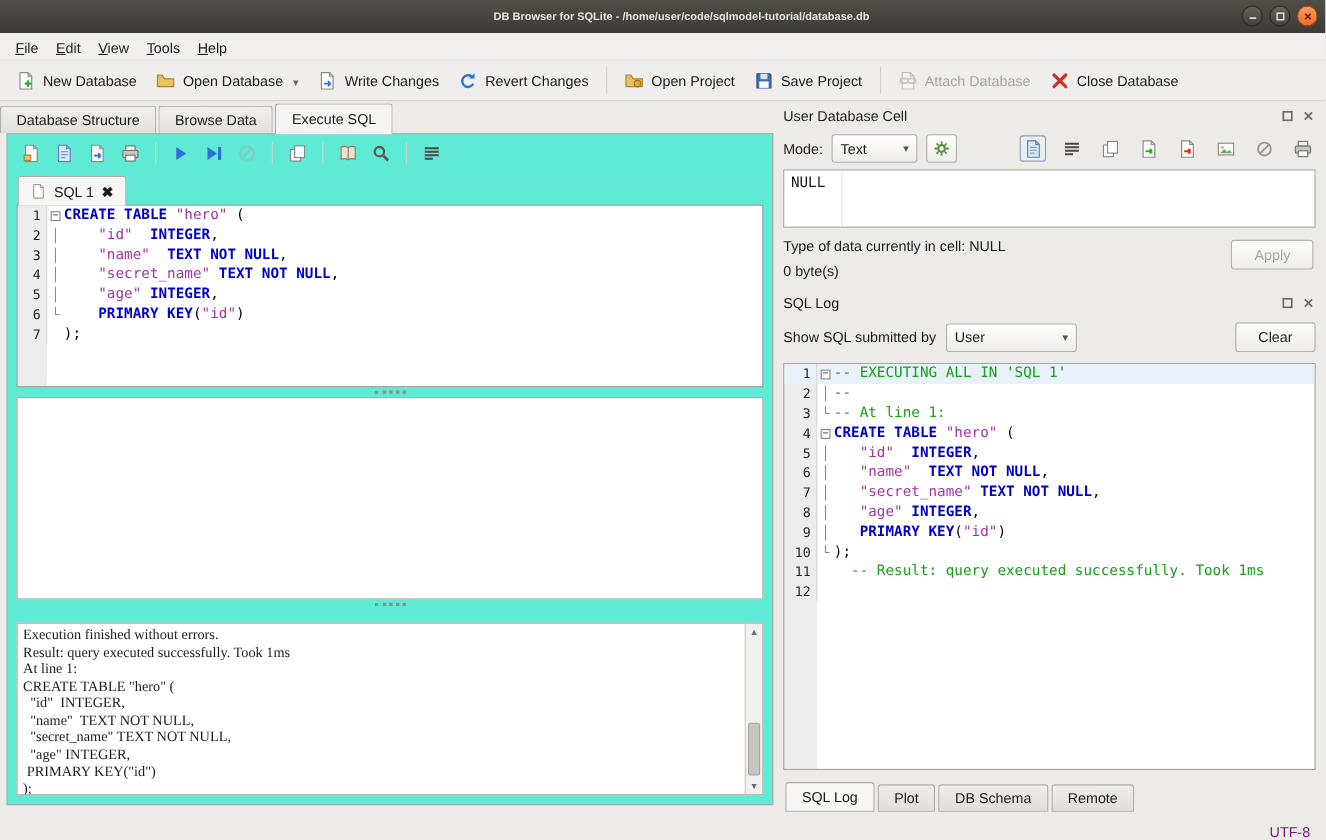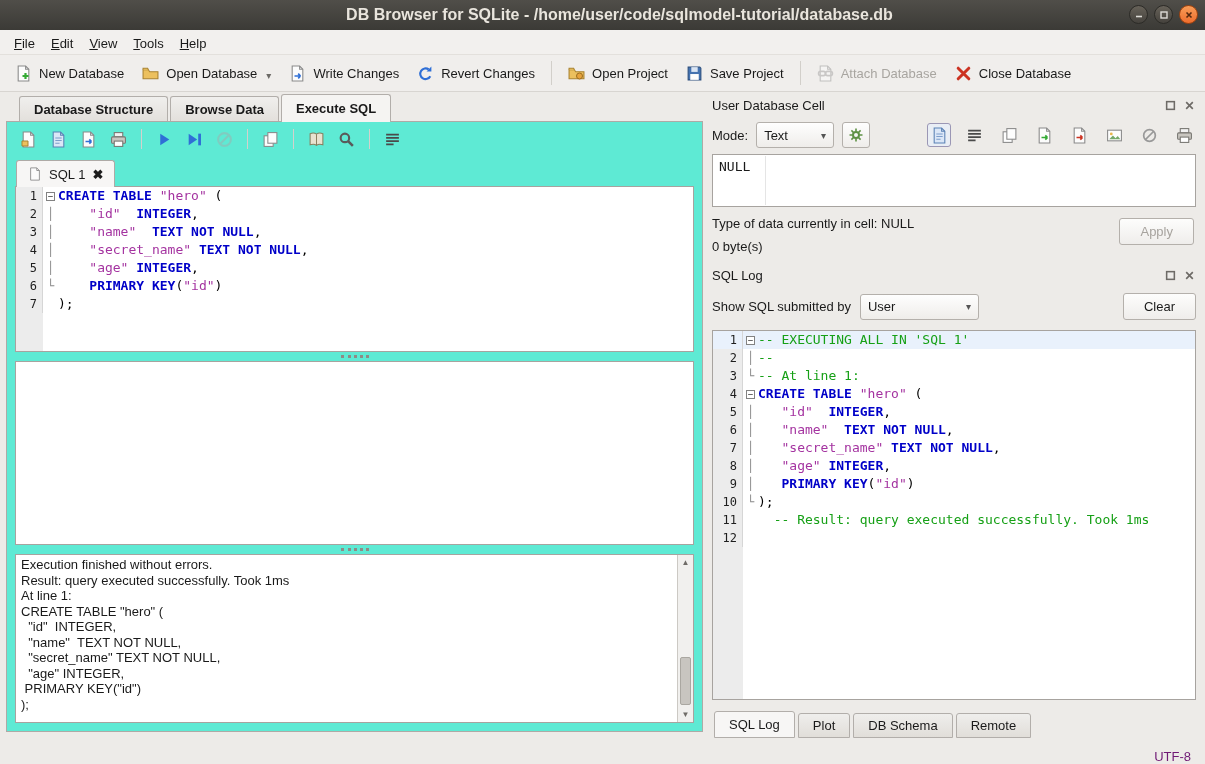"DB Browser for SQLite -" .title-text { font-size: 16px -> 10px }
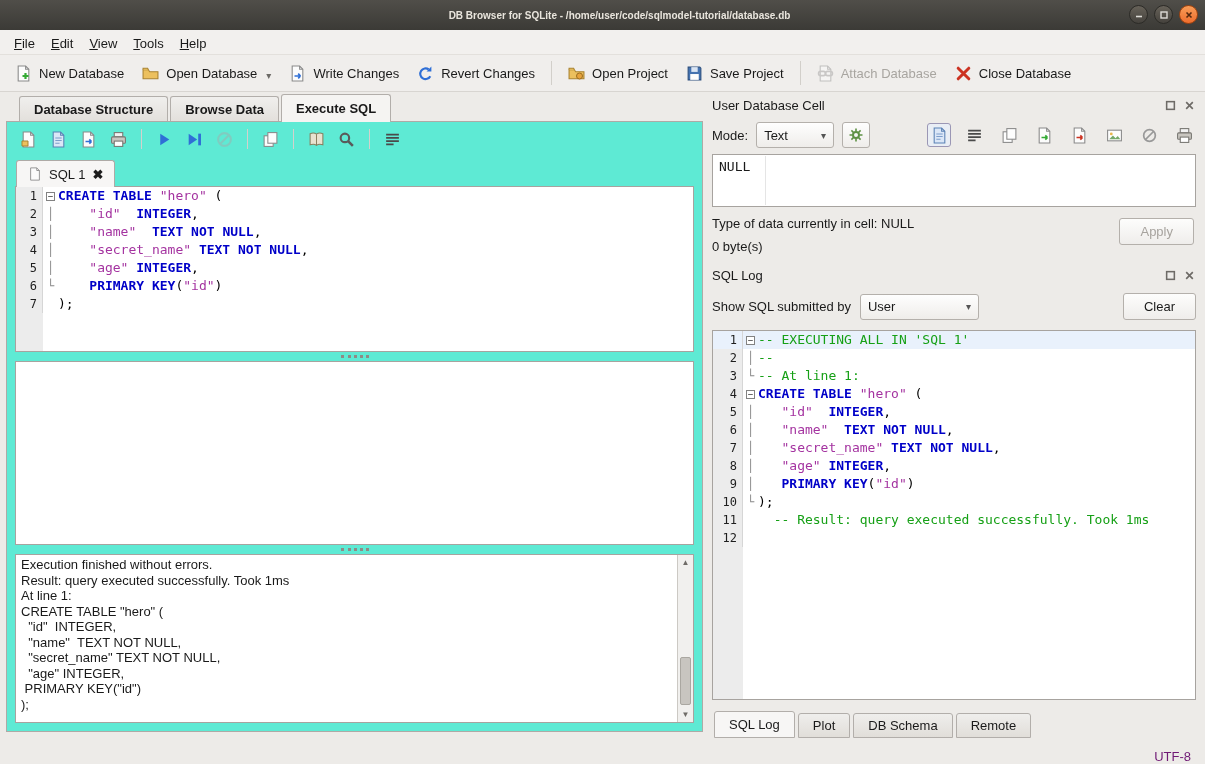"Database Structure" .tabs-row { font-weight: bold -> none; padding-left: 19px -> 0 }
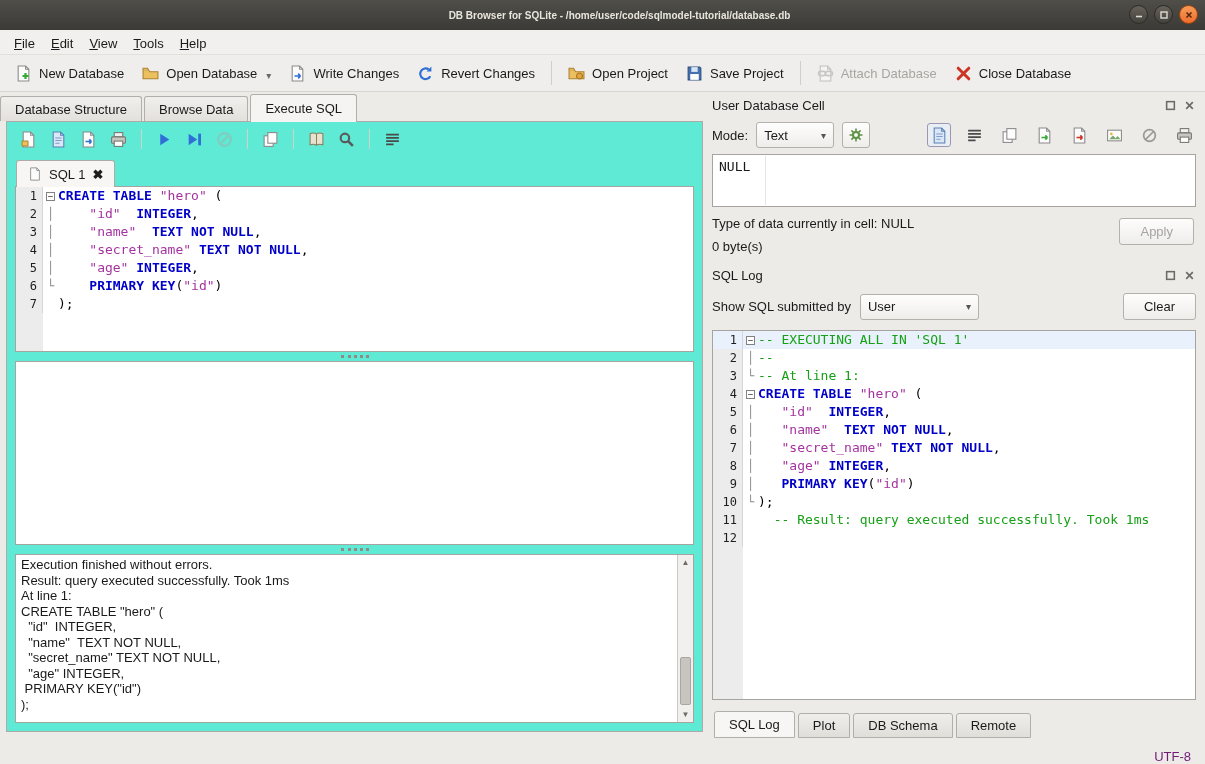"Execution finished without errors." .messages { font-family: Liberation Sans, sans-serif -> Liberation Serif, serif; margin: 0 8px 8px -> 12px 8px 8px }
